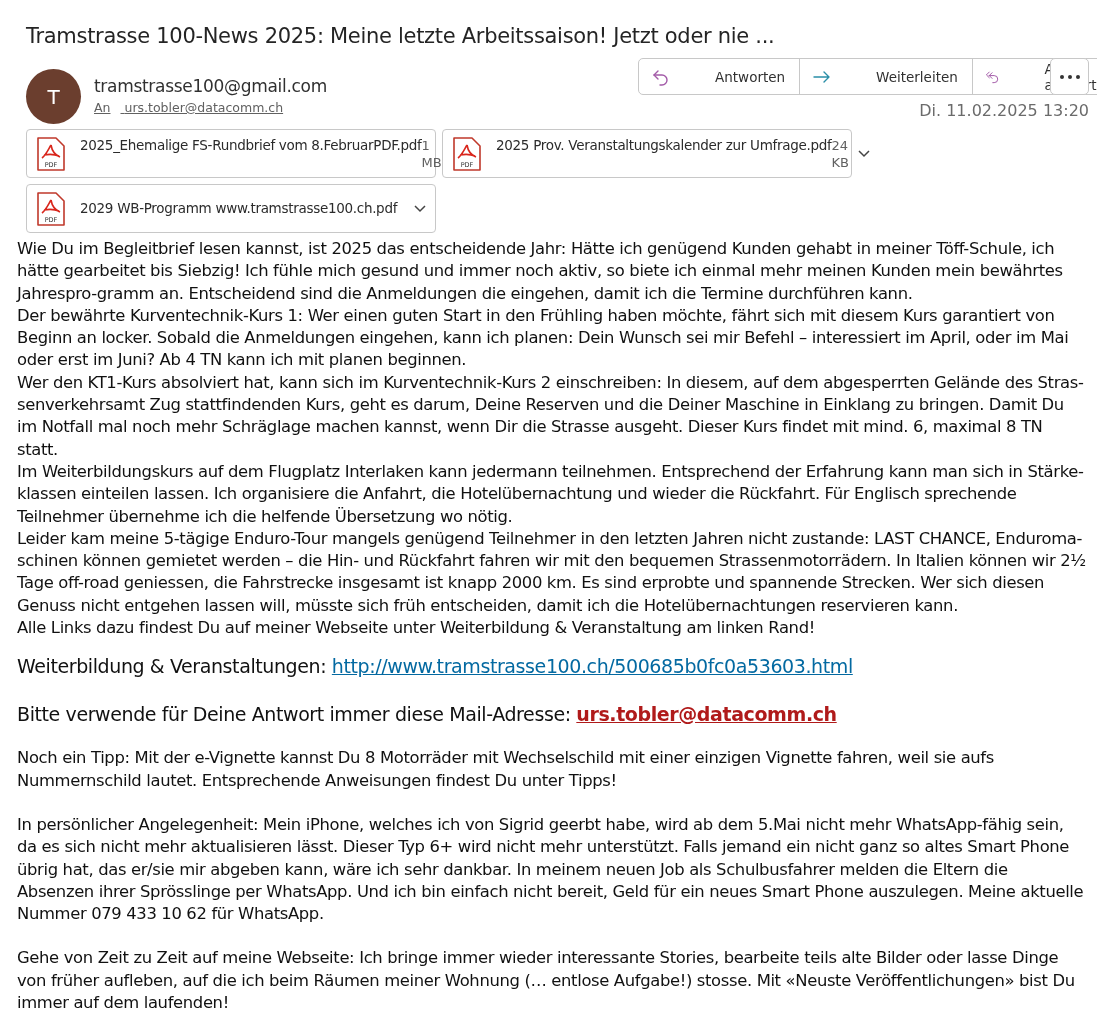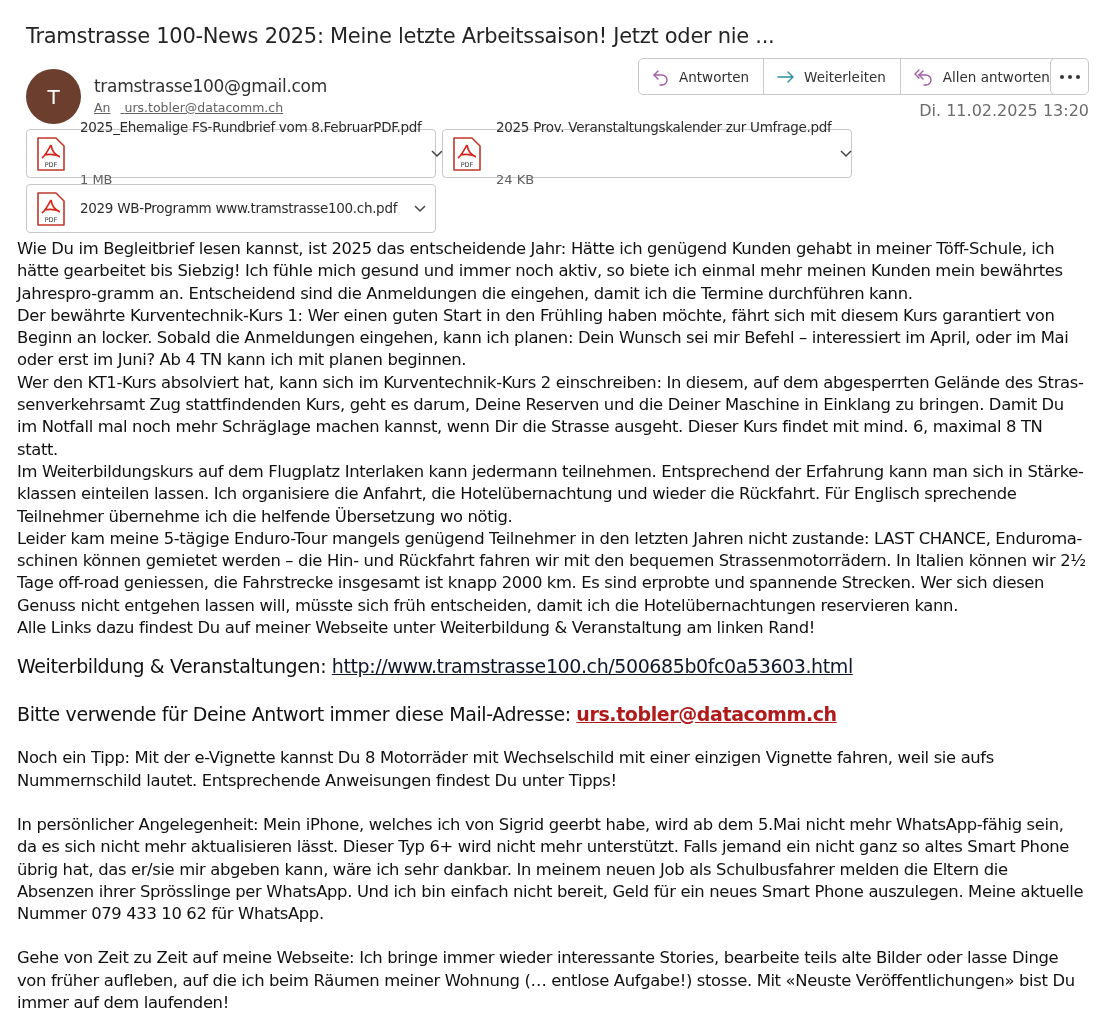"Antworten" .action-btn { gap: none -> 36px }
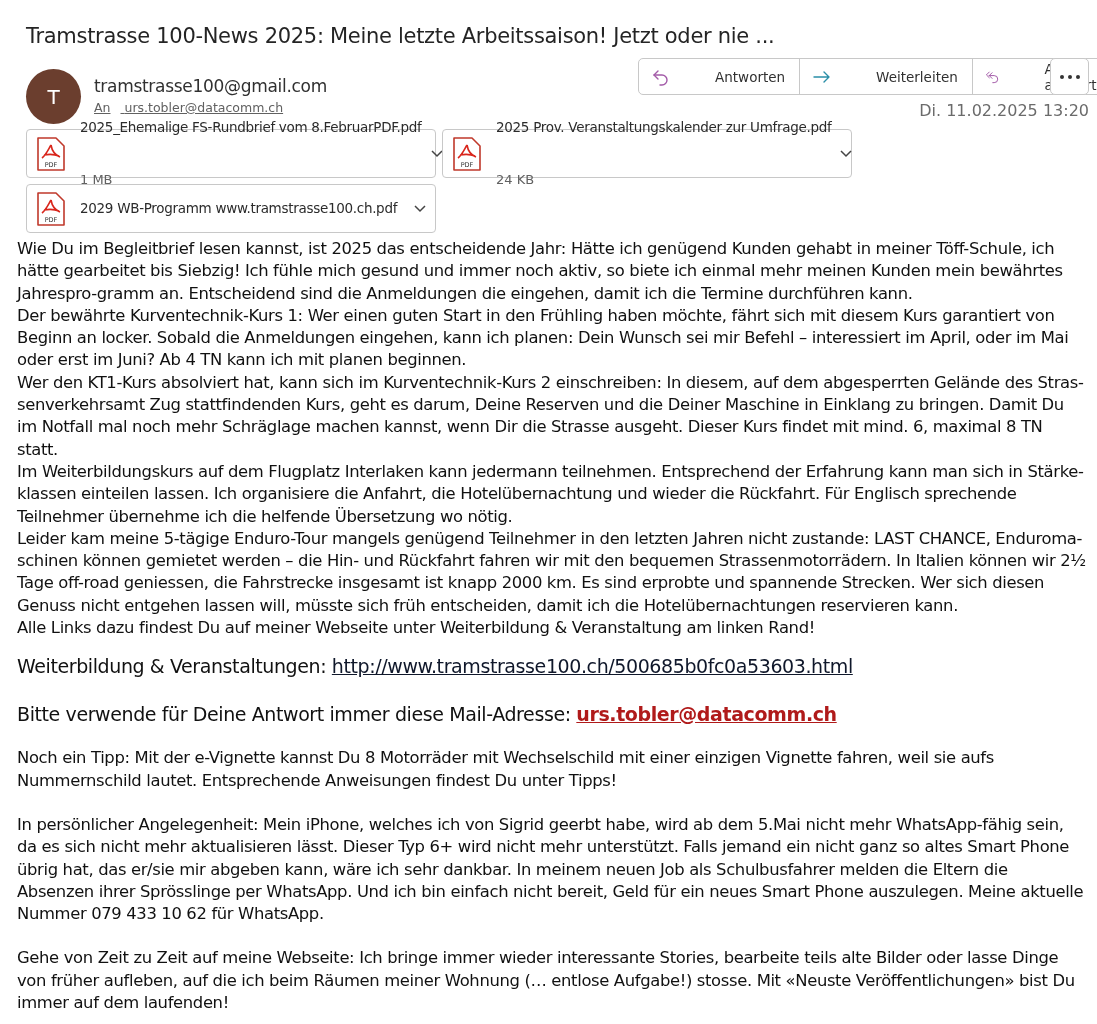"2025_Ehemalige FS-Rundbrief vom" .attachment .meta { flex-direction: column -> row; gap: 35px -> none }
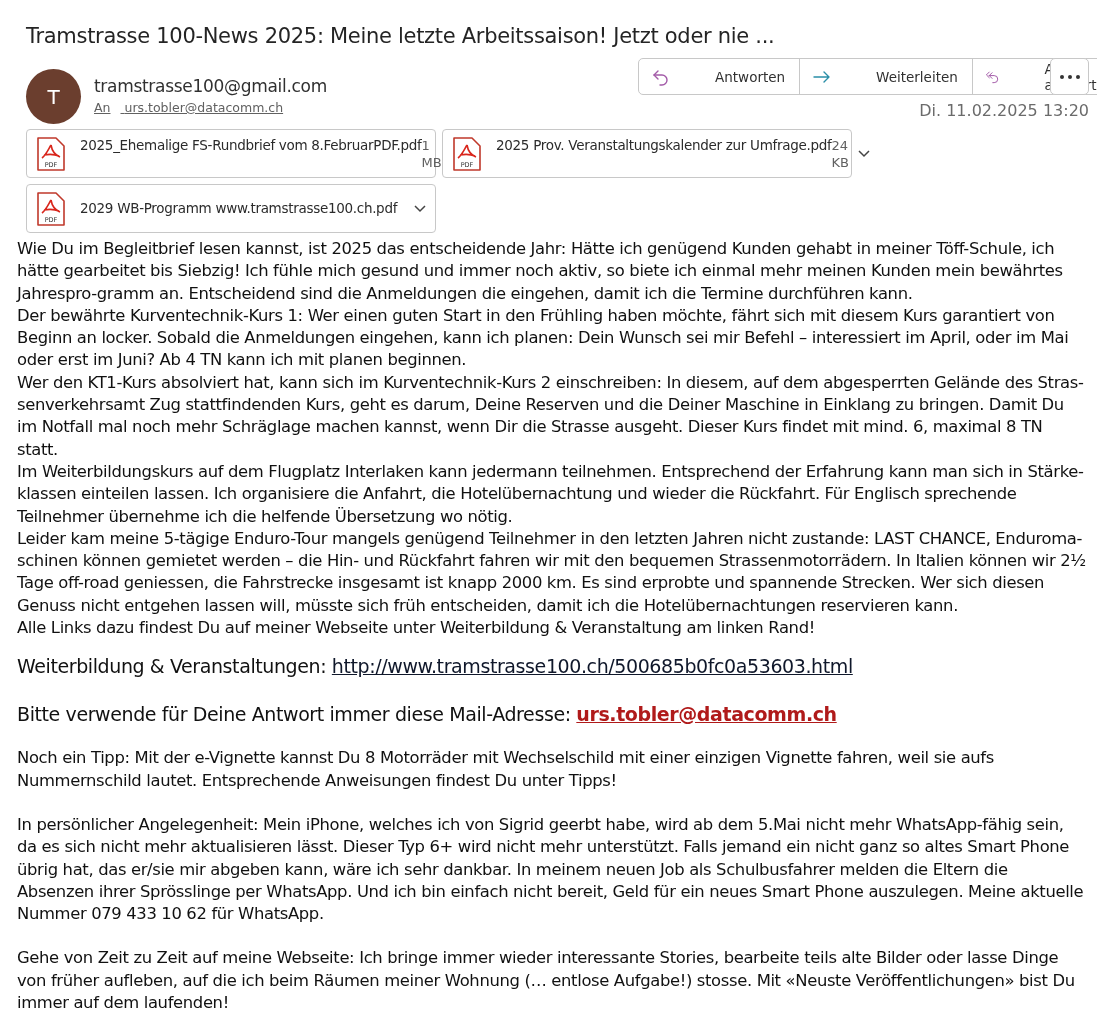"http://www.tramstrasse100.ch/500685b0fc0" .link-teal { color: #0f172a -> #0369a1 }
